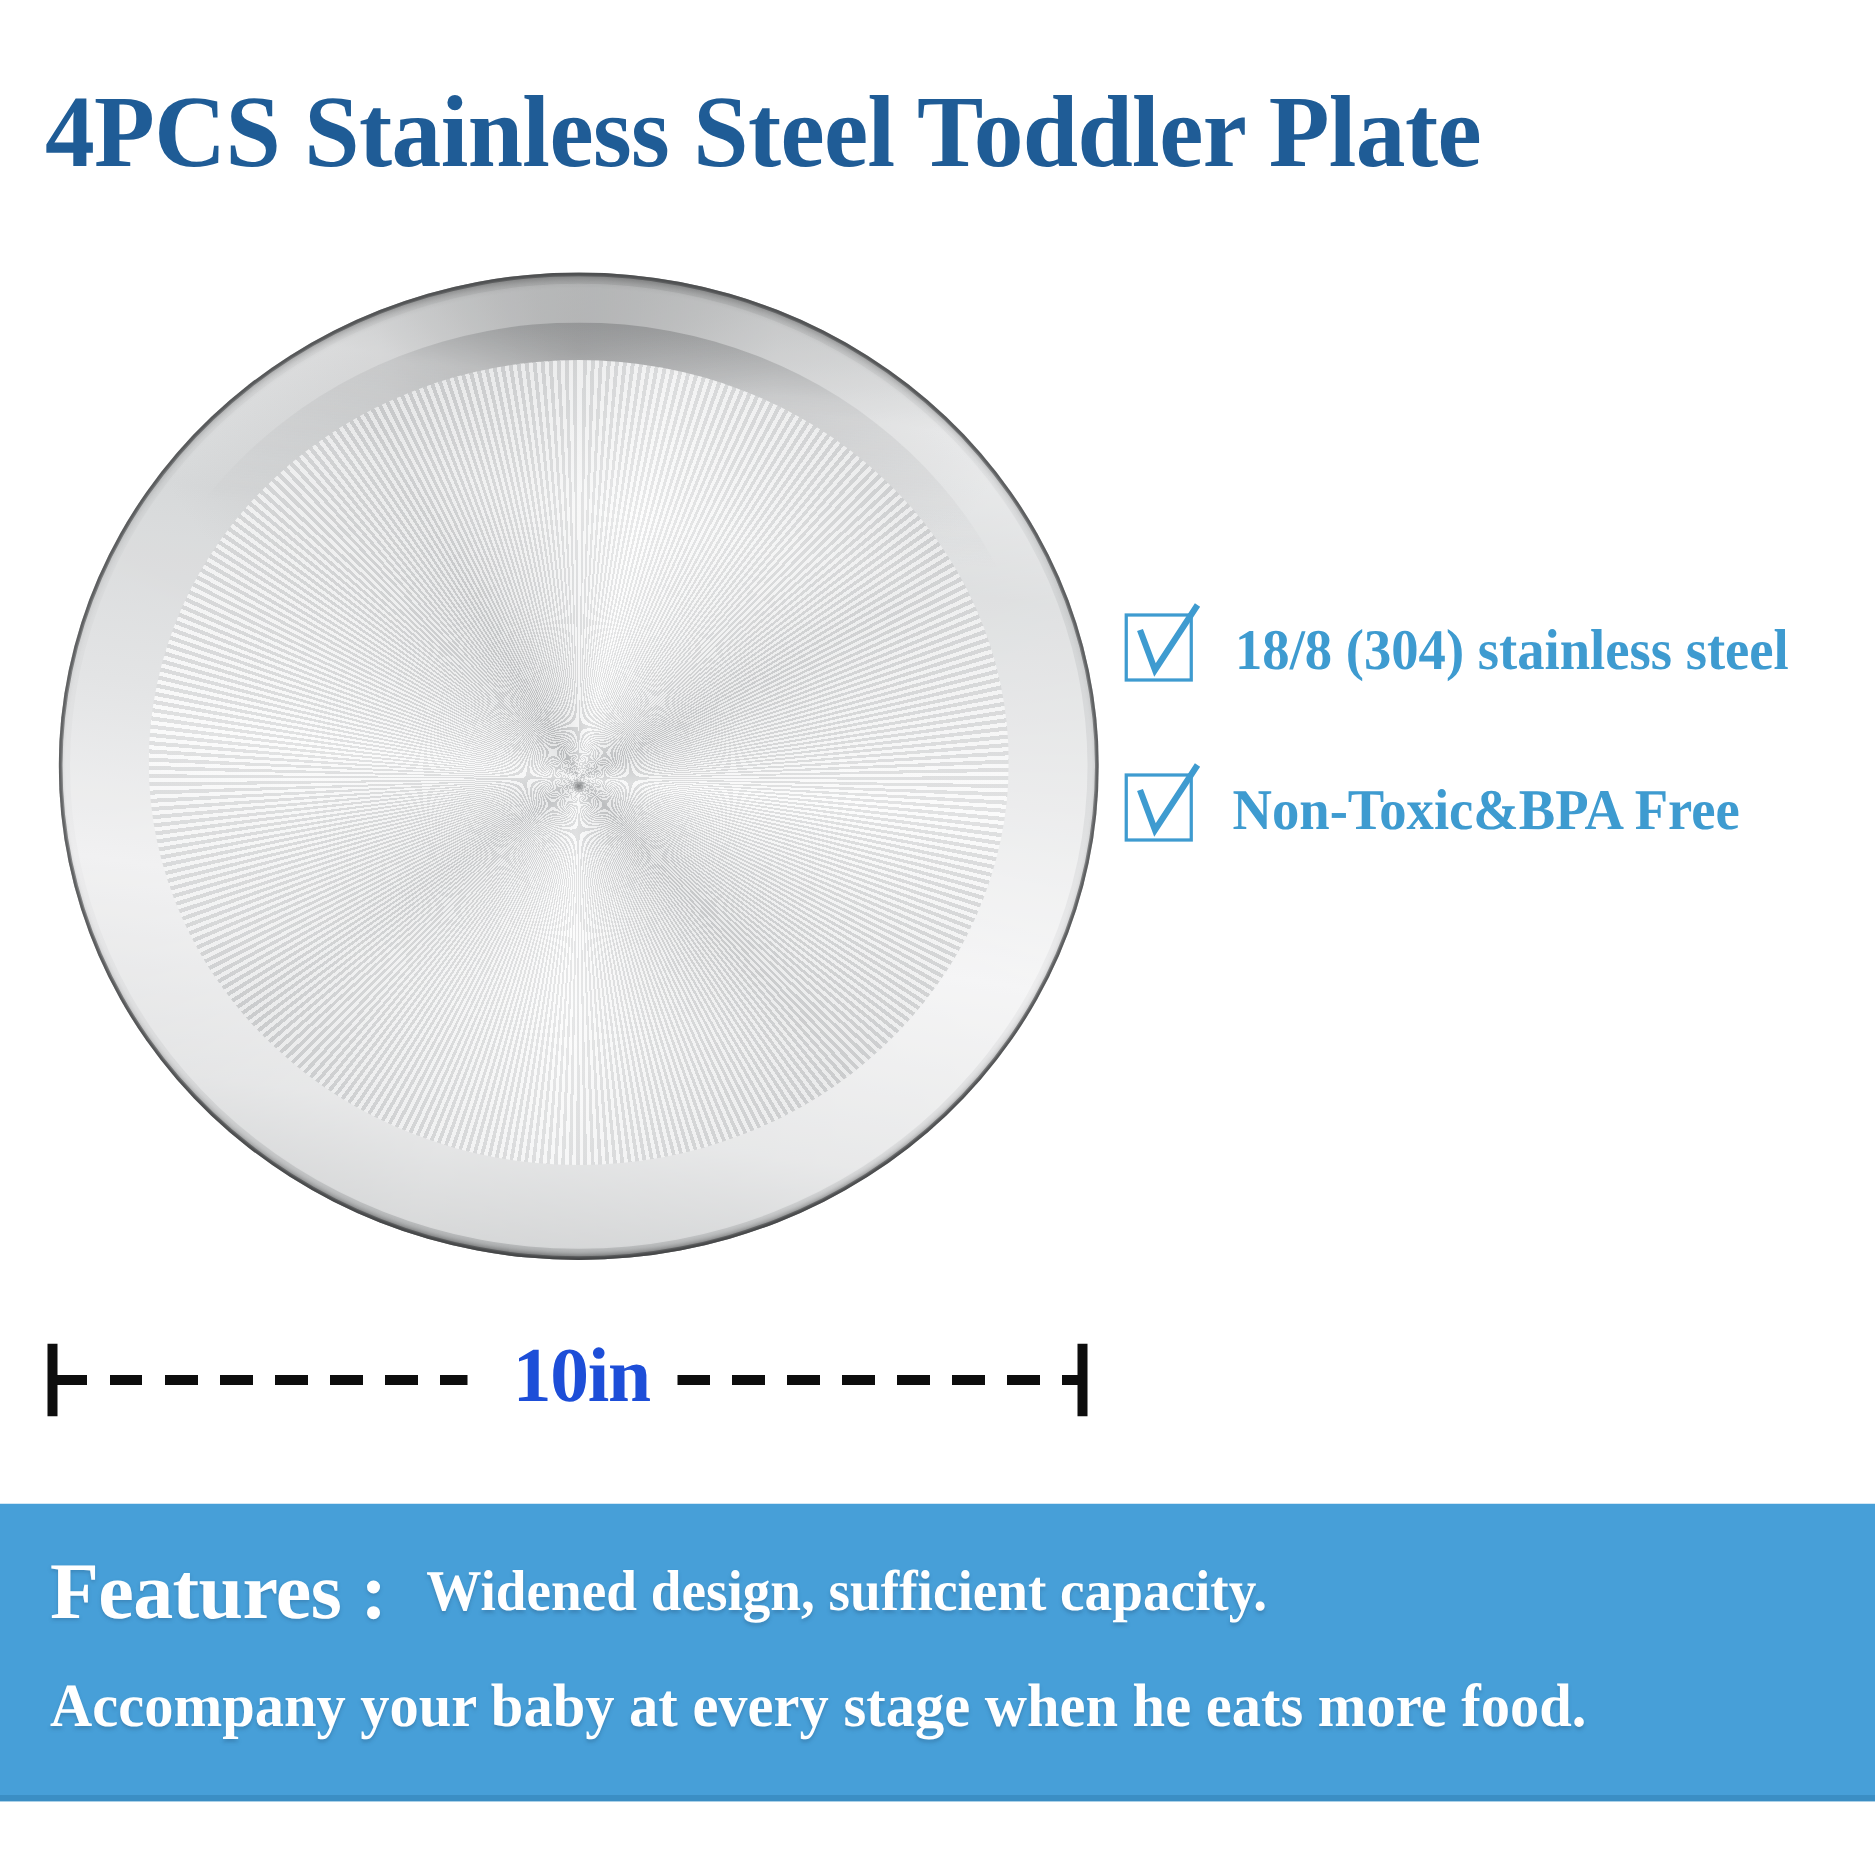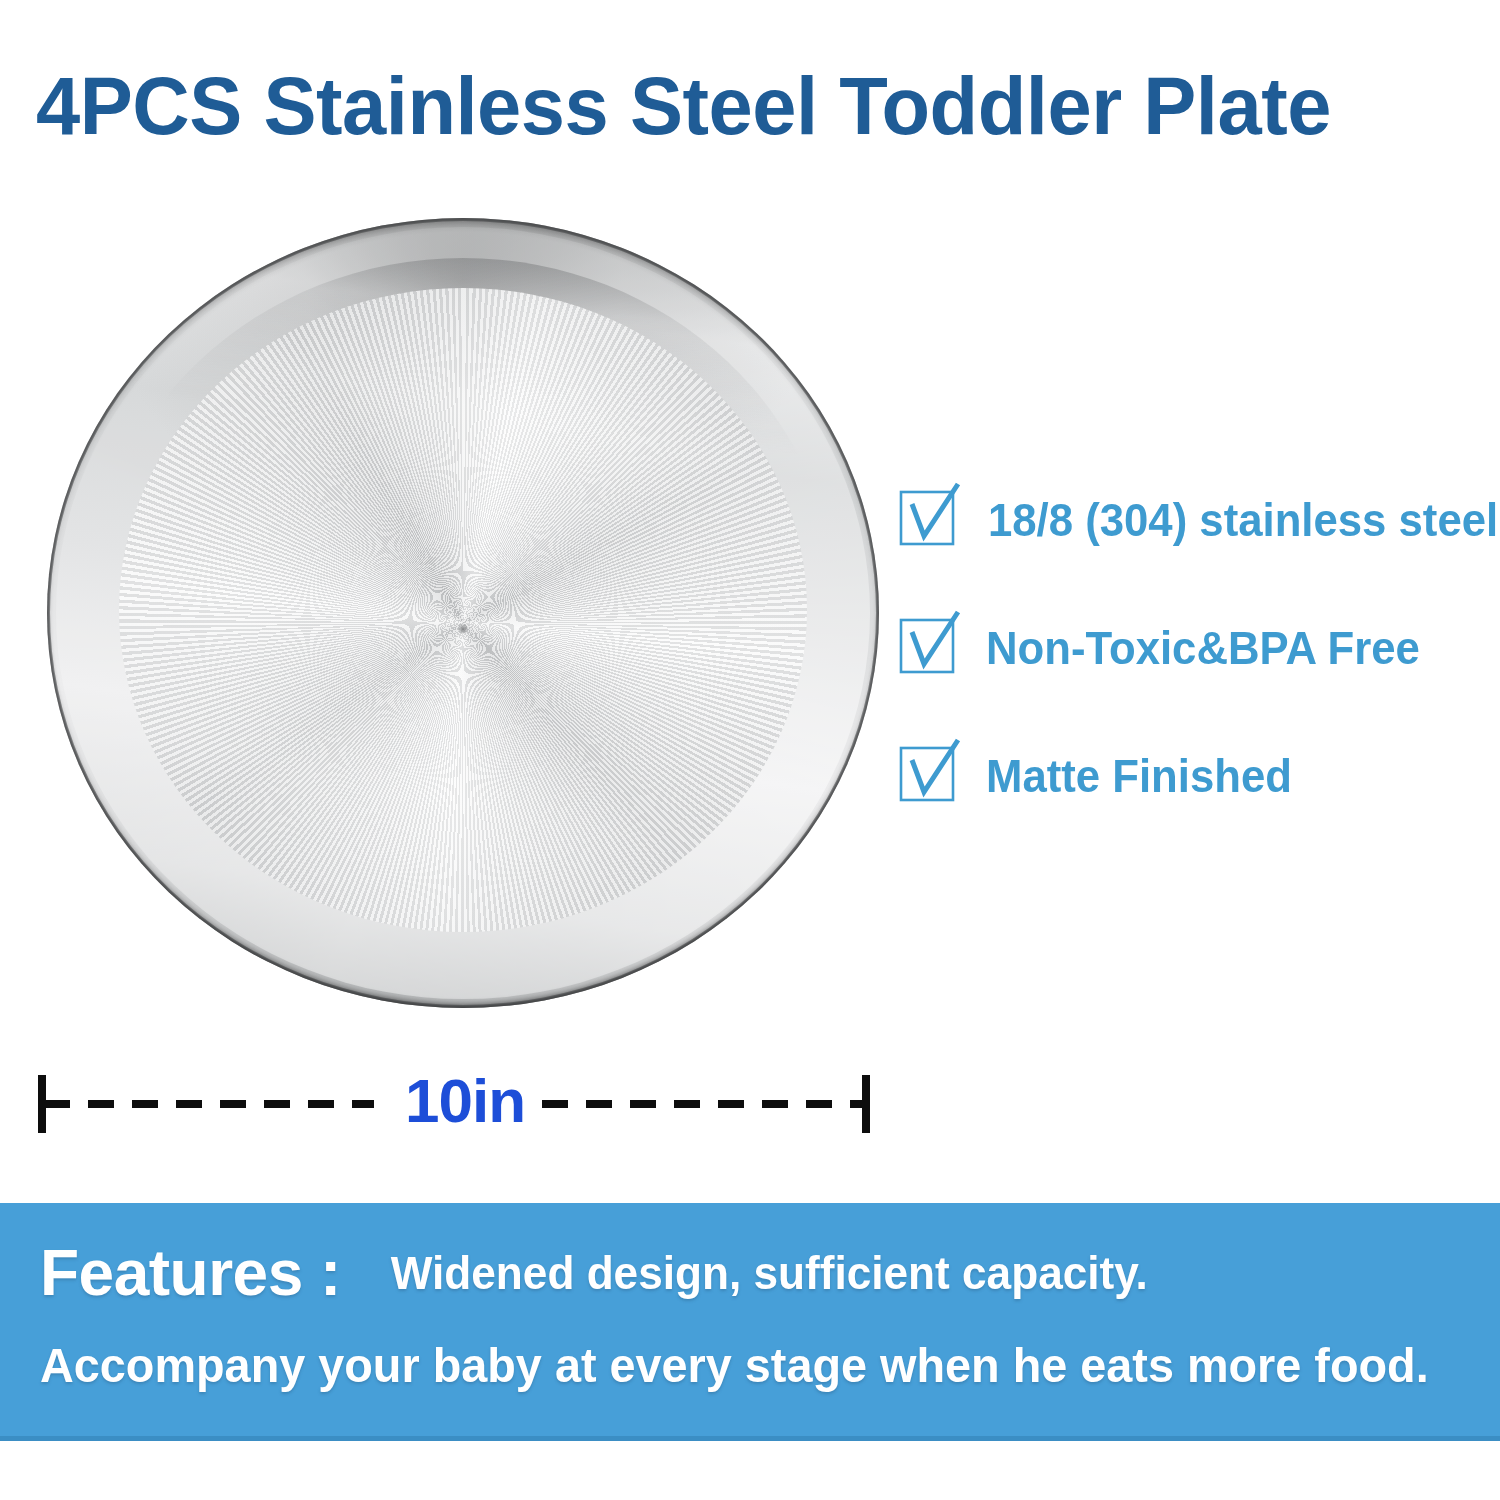"4PCS Stainless Steel Toddler Plate" #page { font-family: none -> Liberation Serif, serif }
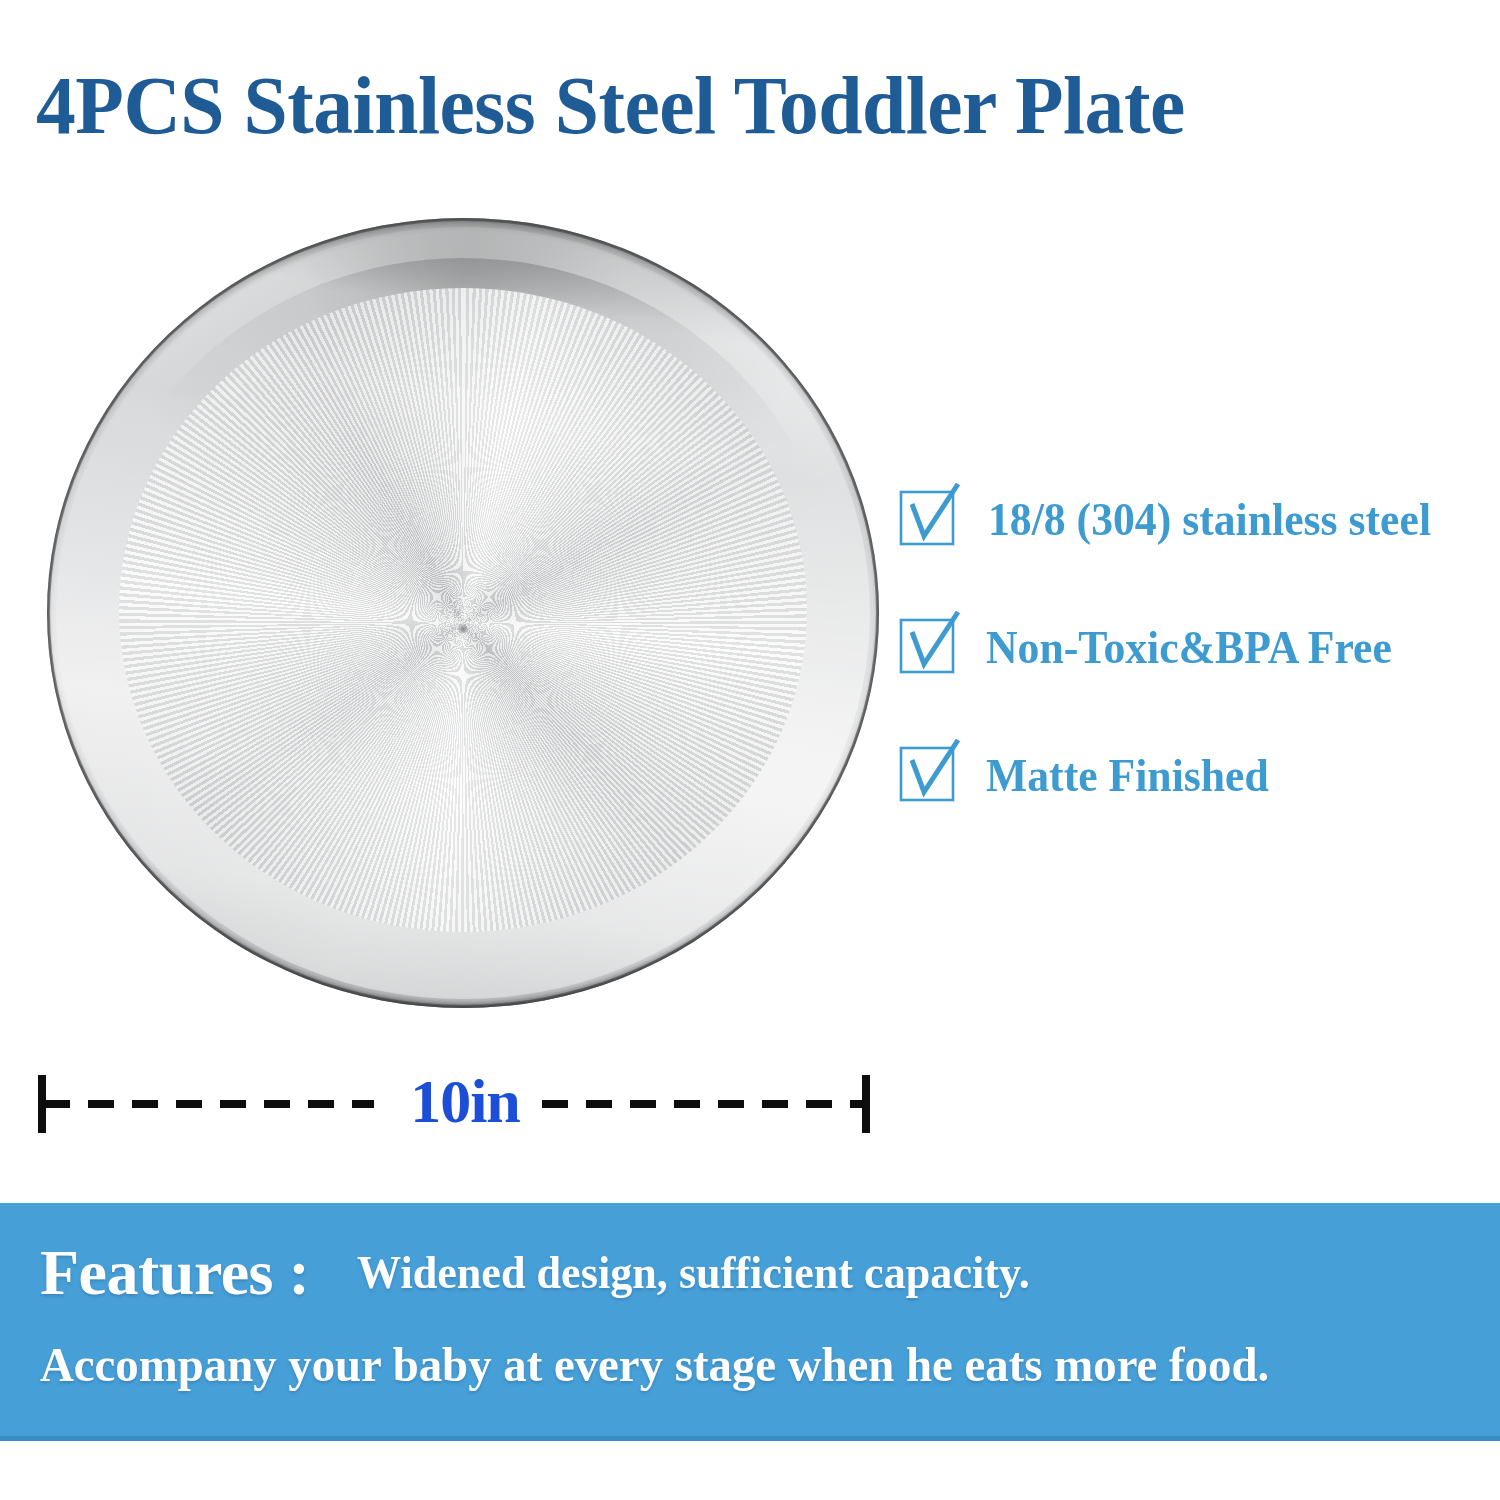"Matte Finished" div.feature-row { html: <div> <span> <svg> <rect></rect> <path></path> </svg> </span> <span>Matte Finished</span> </div> -> none }
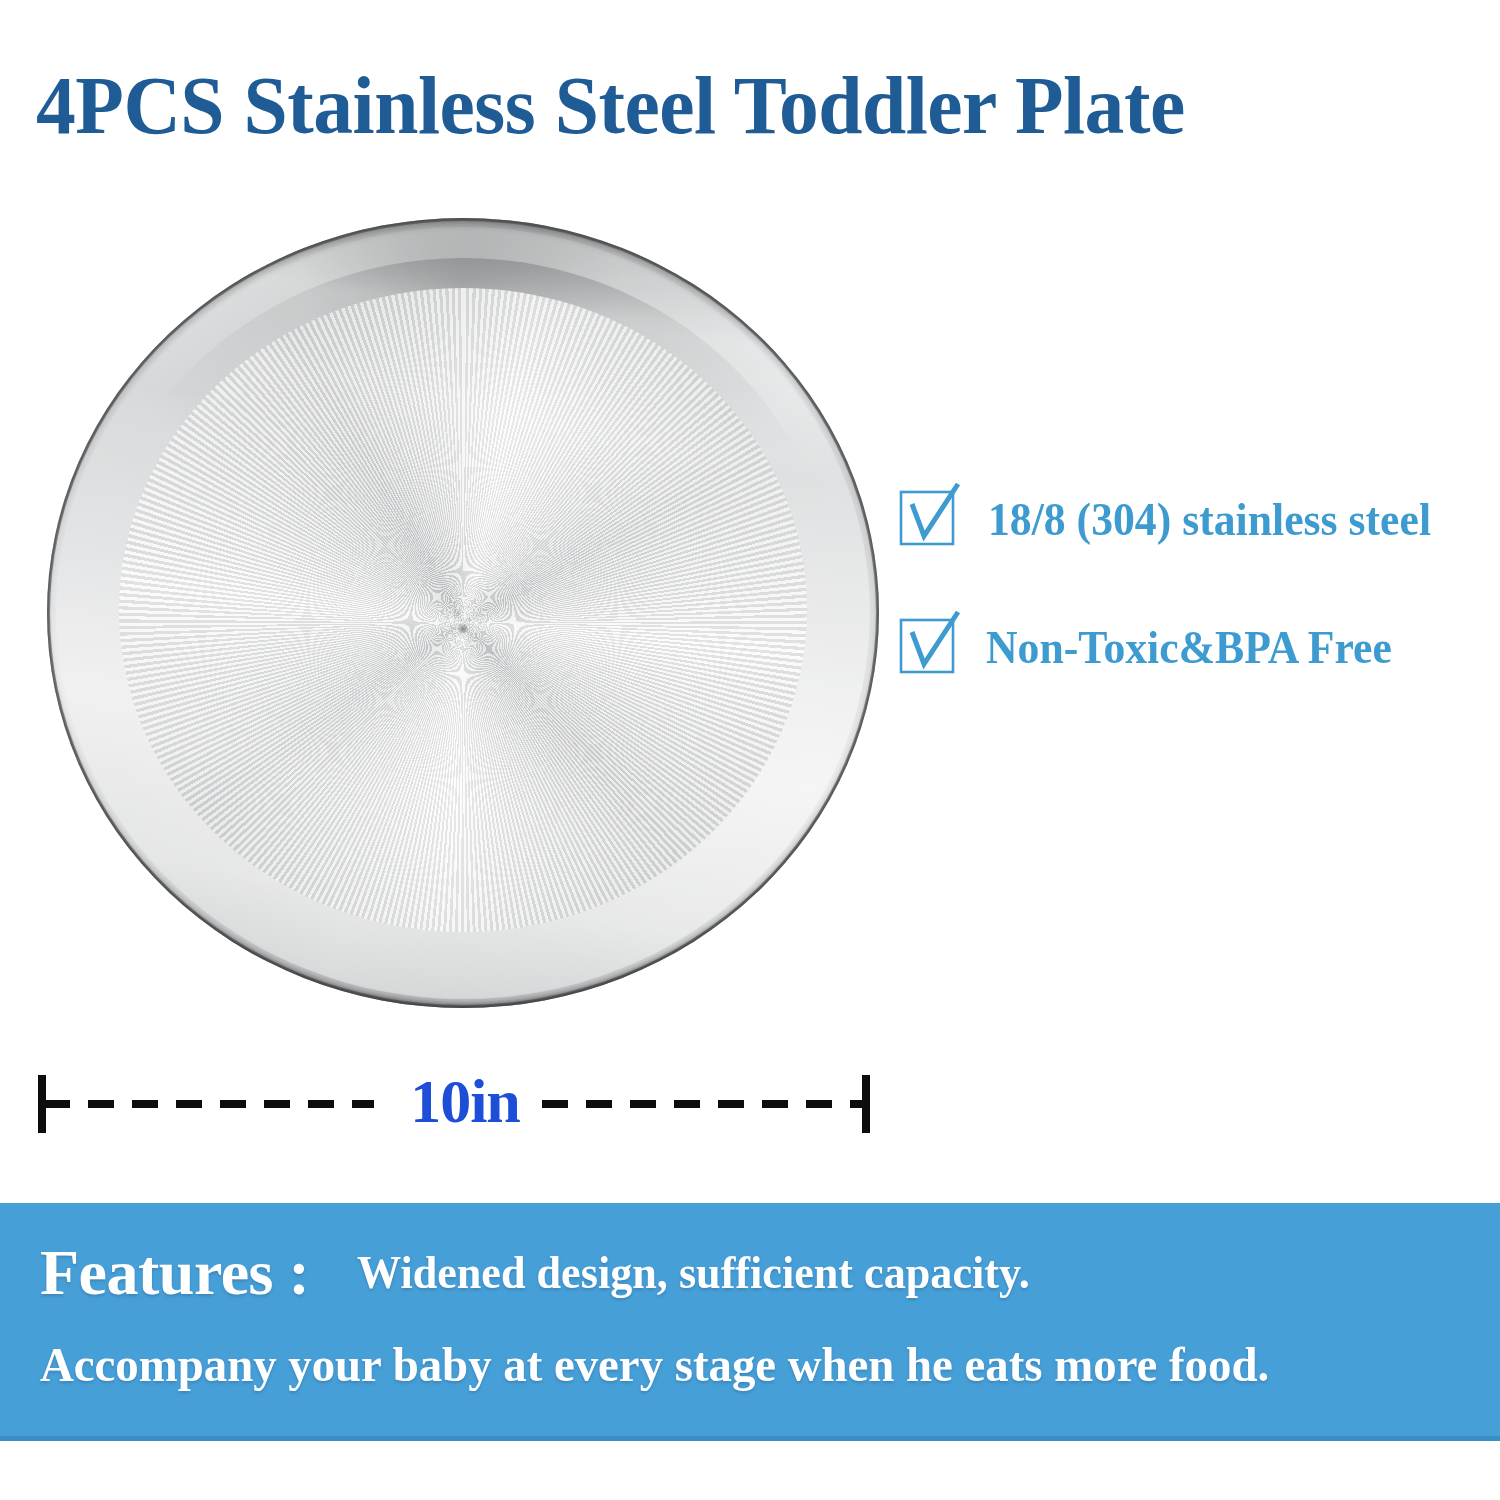"Features :" #banner-line-1 { gap: 16px -> none }
